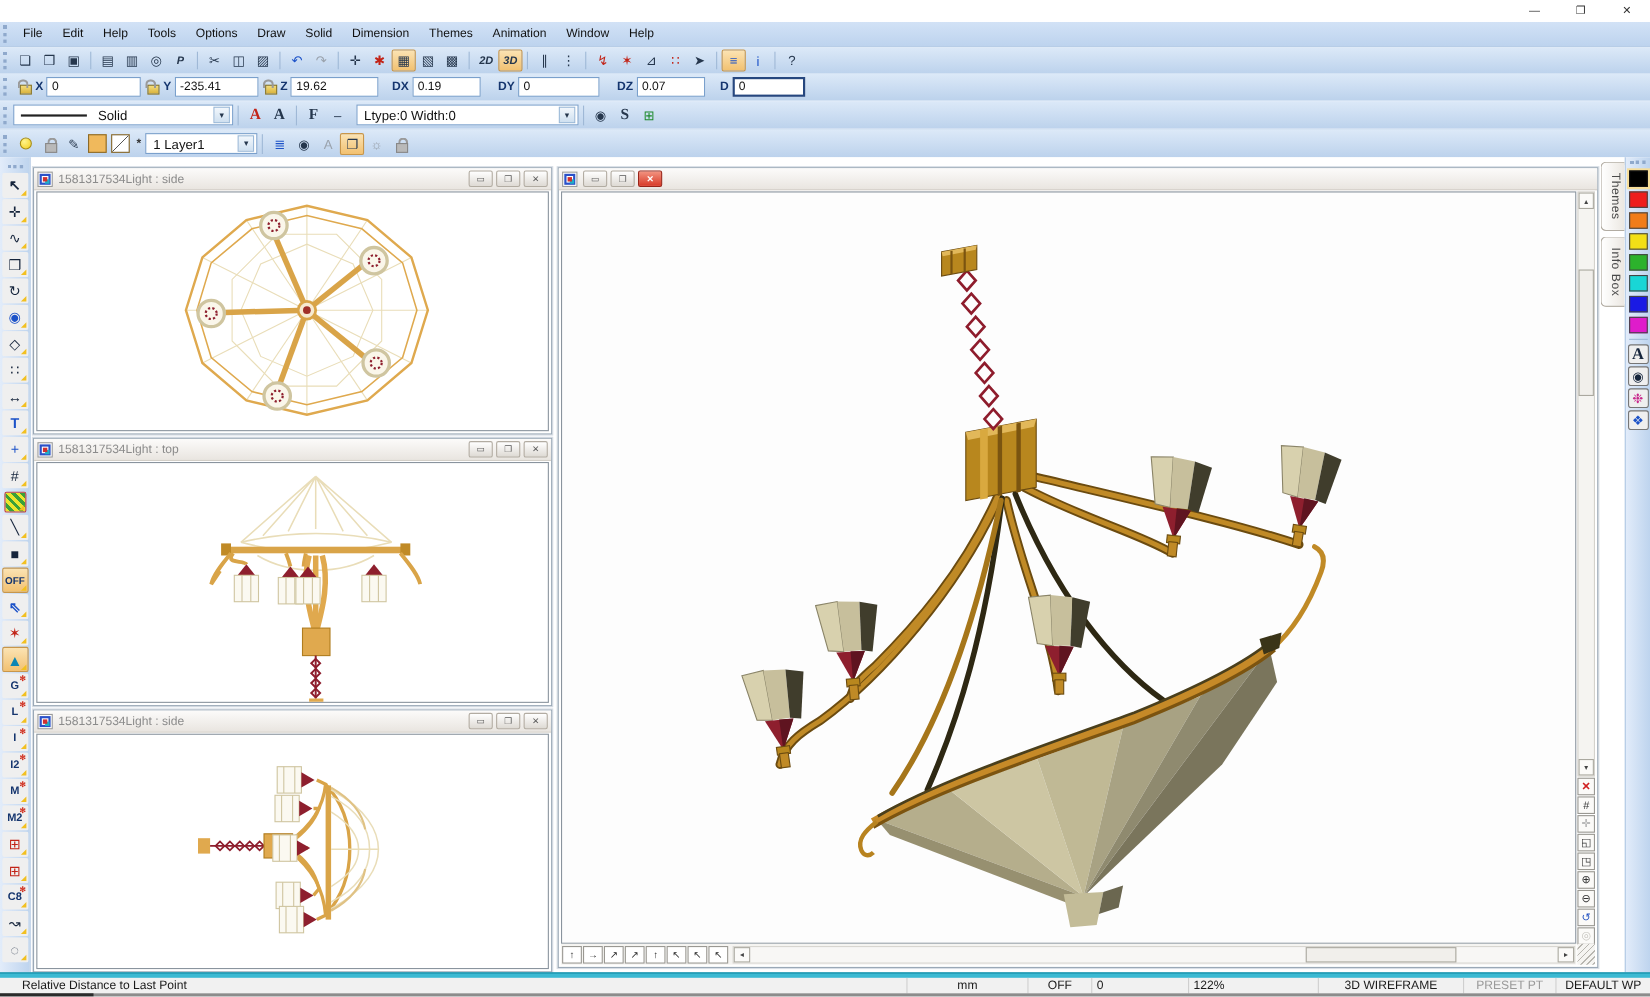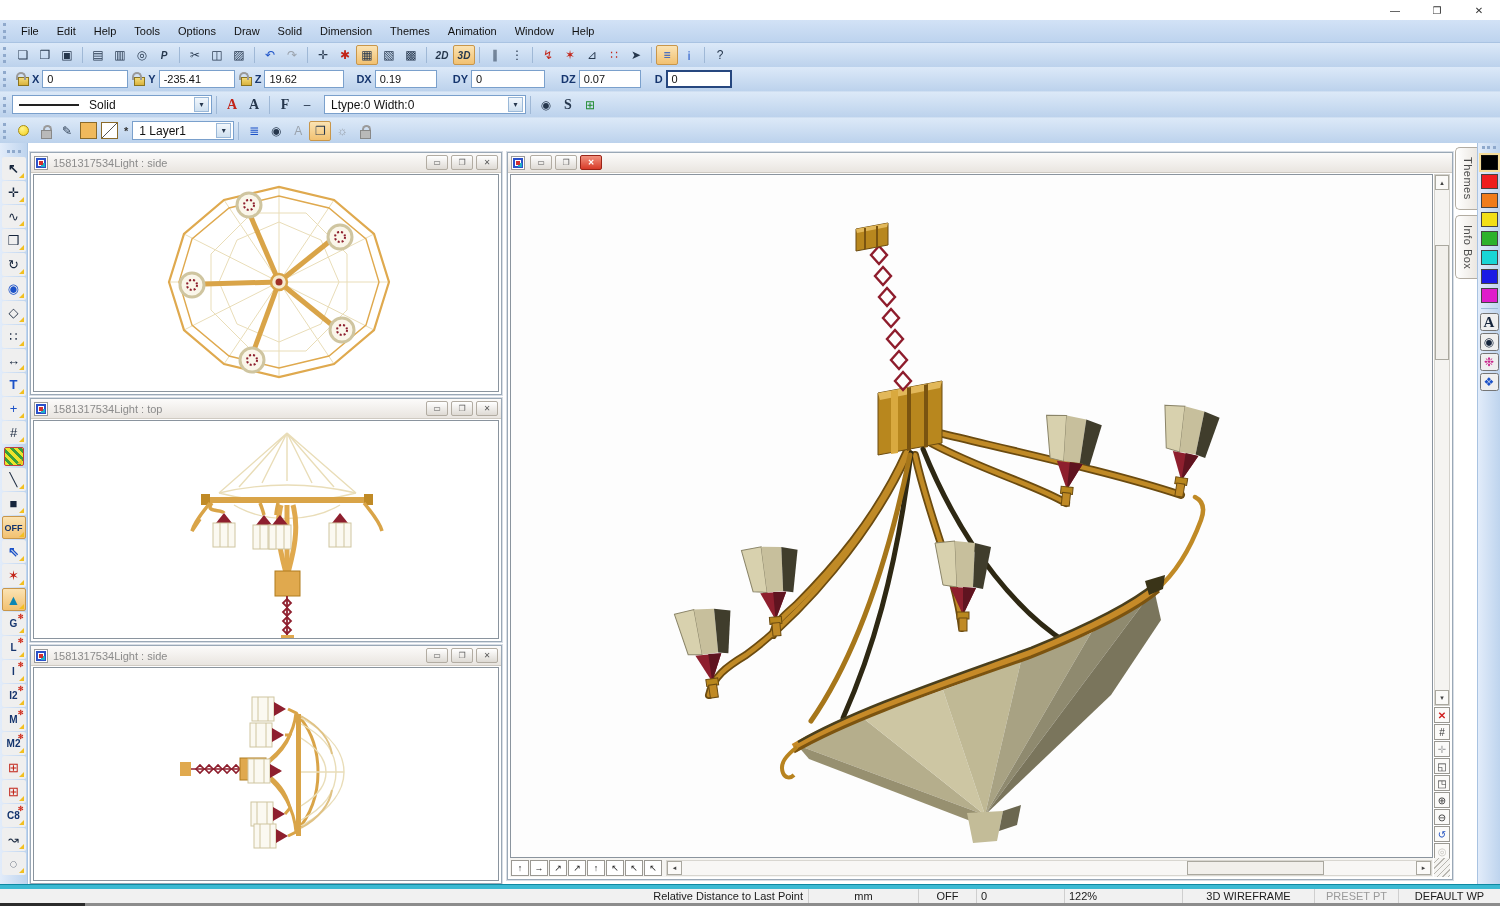"Relative Distance to Last Point" .smsg { padding: 0 5px -> 0 20px; text-align: right -> left }
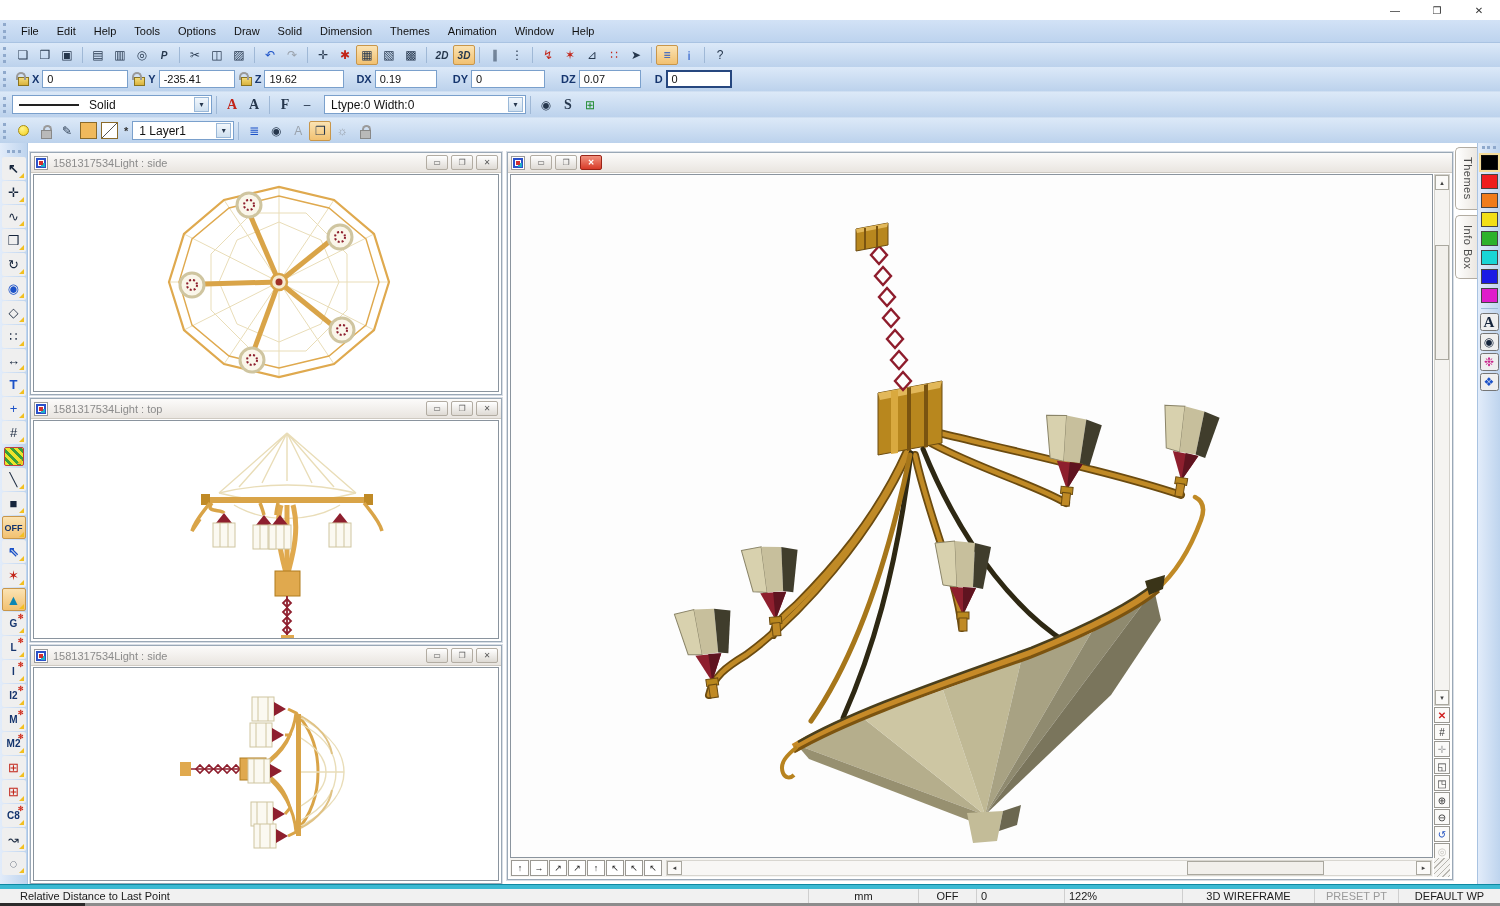"DEFAULT WP" span.scell { width: 102px -> 86px }
